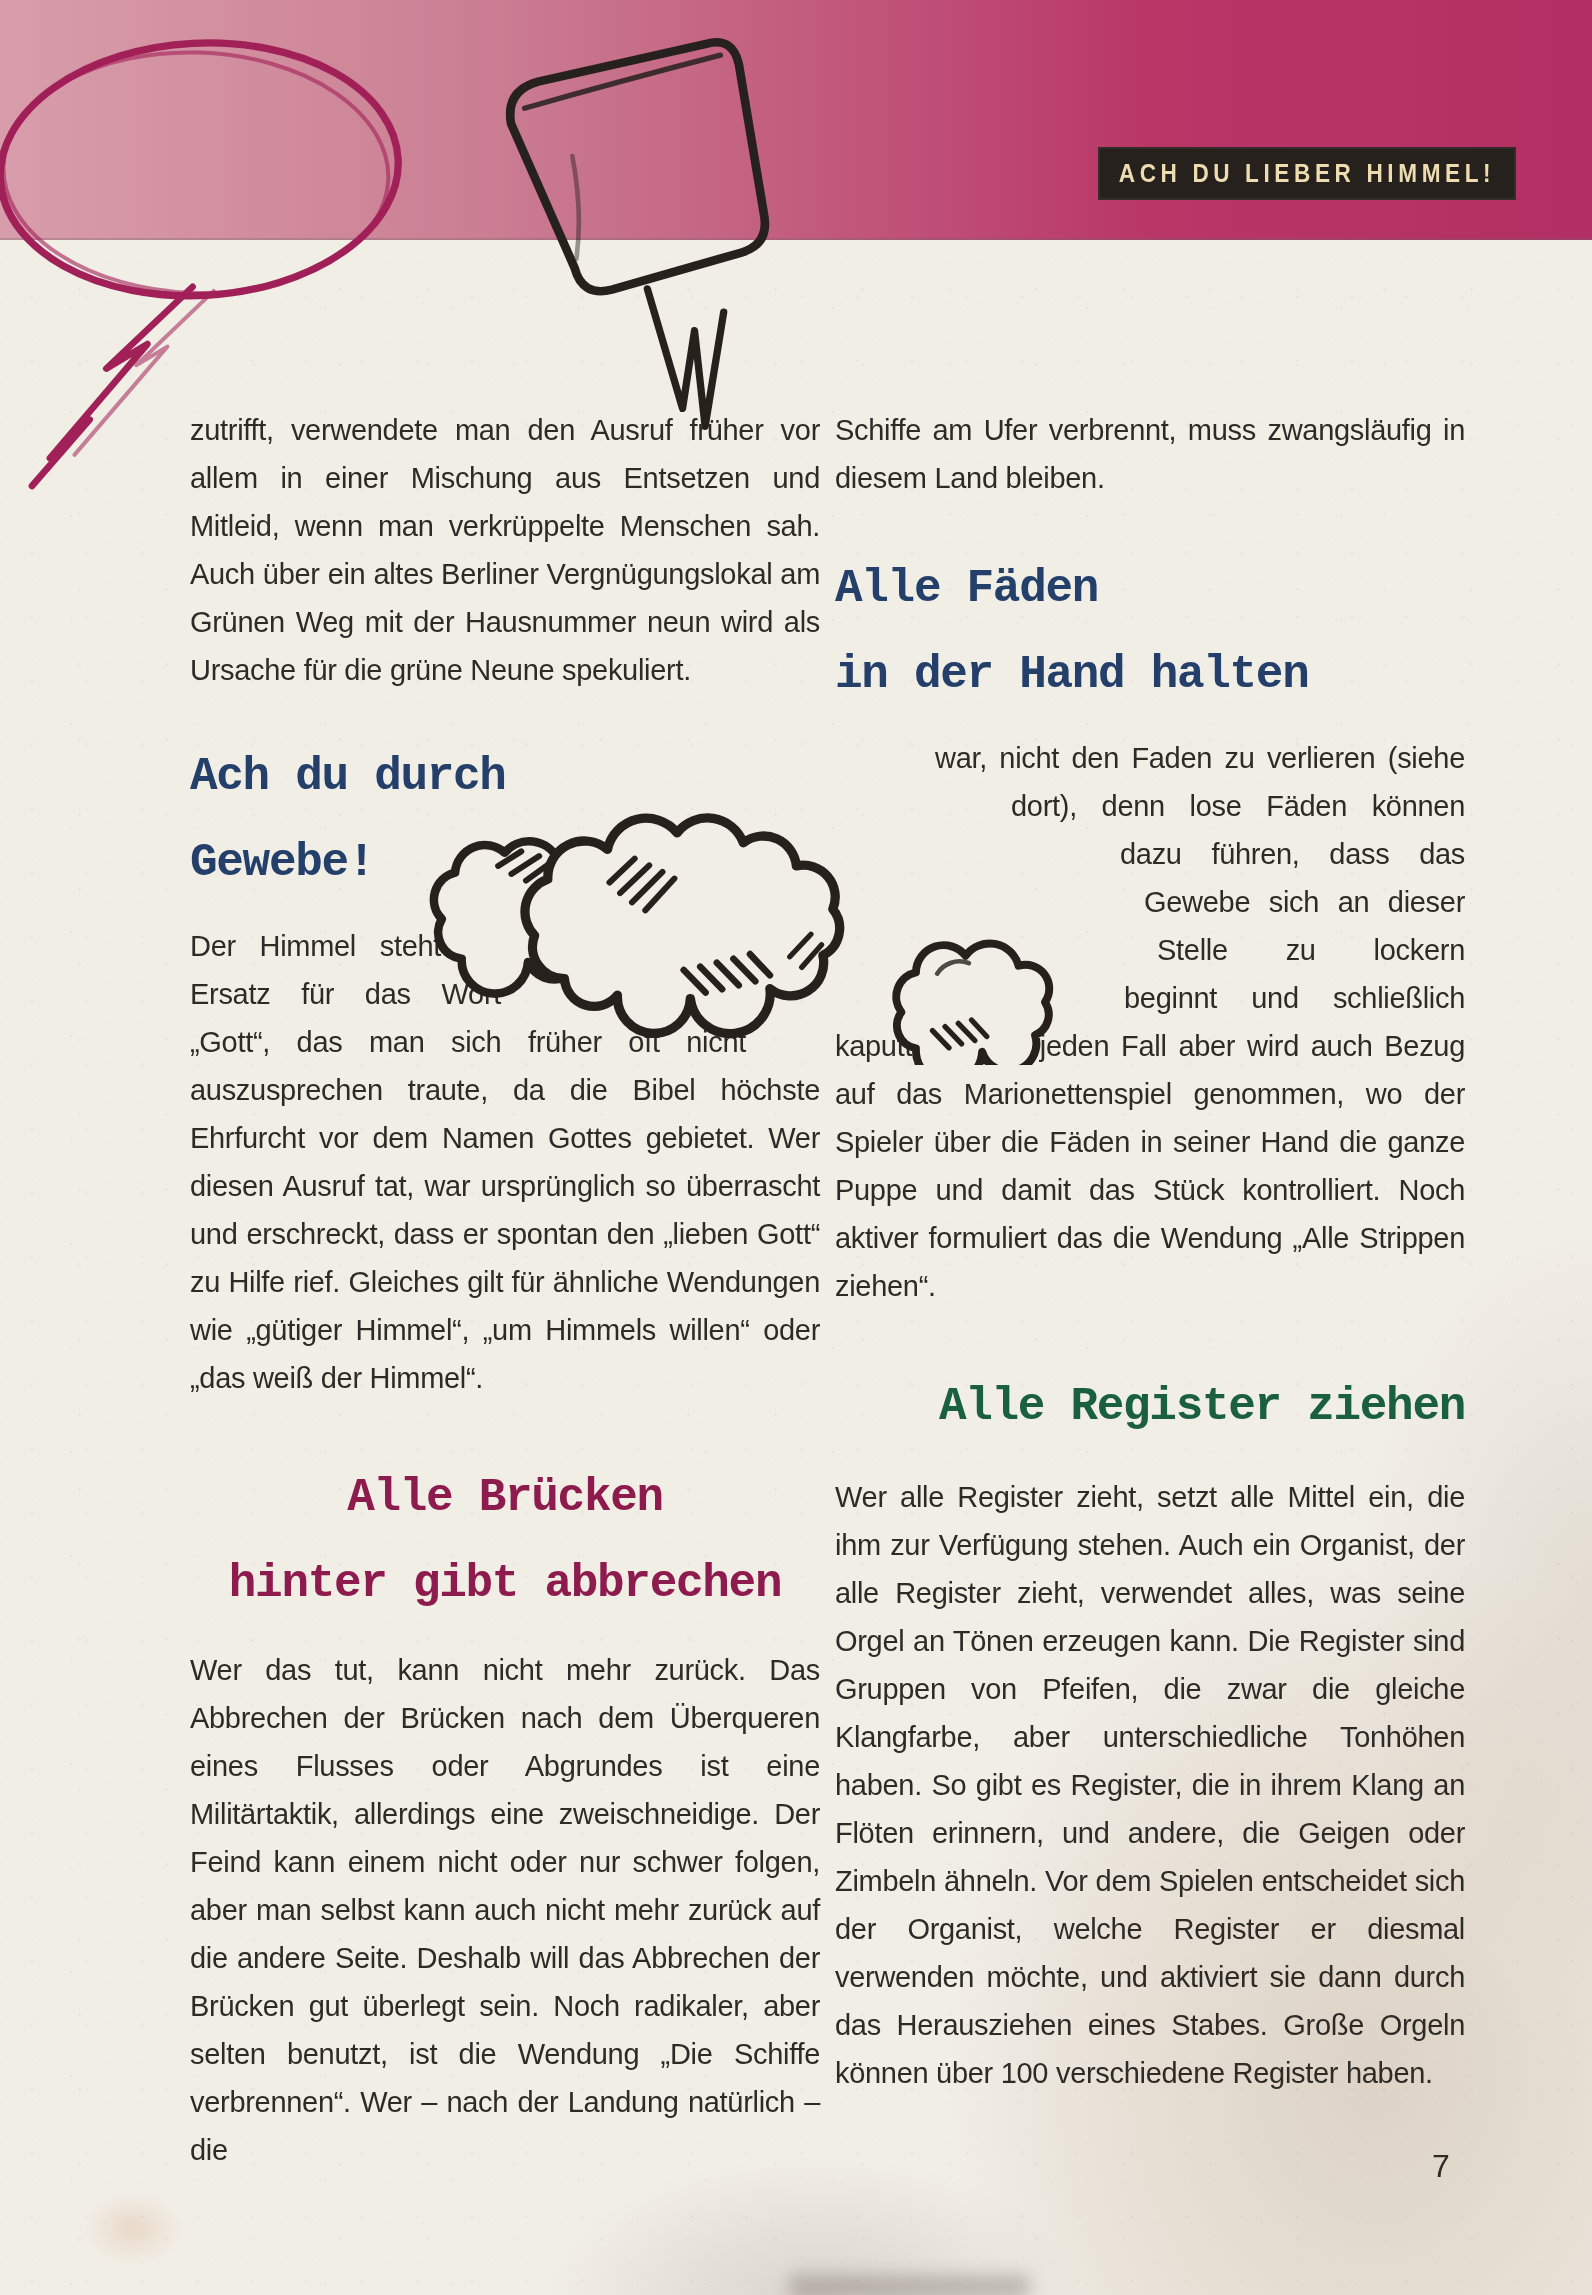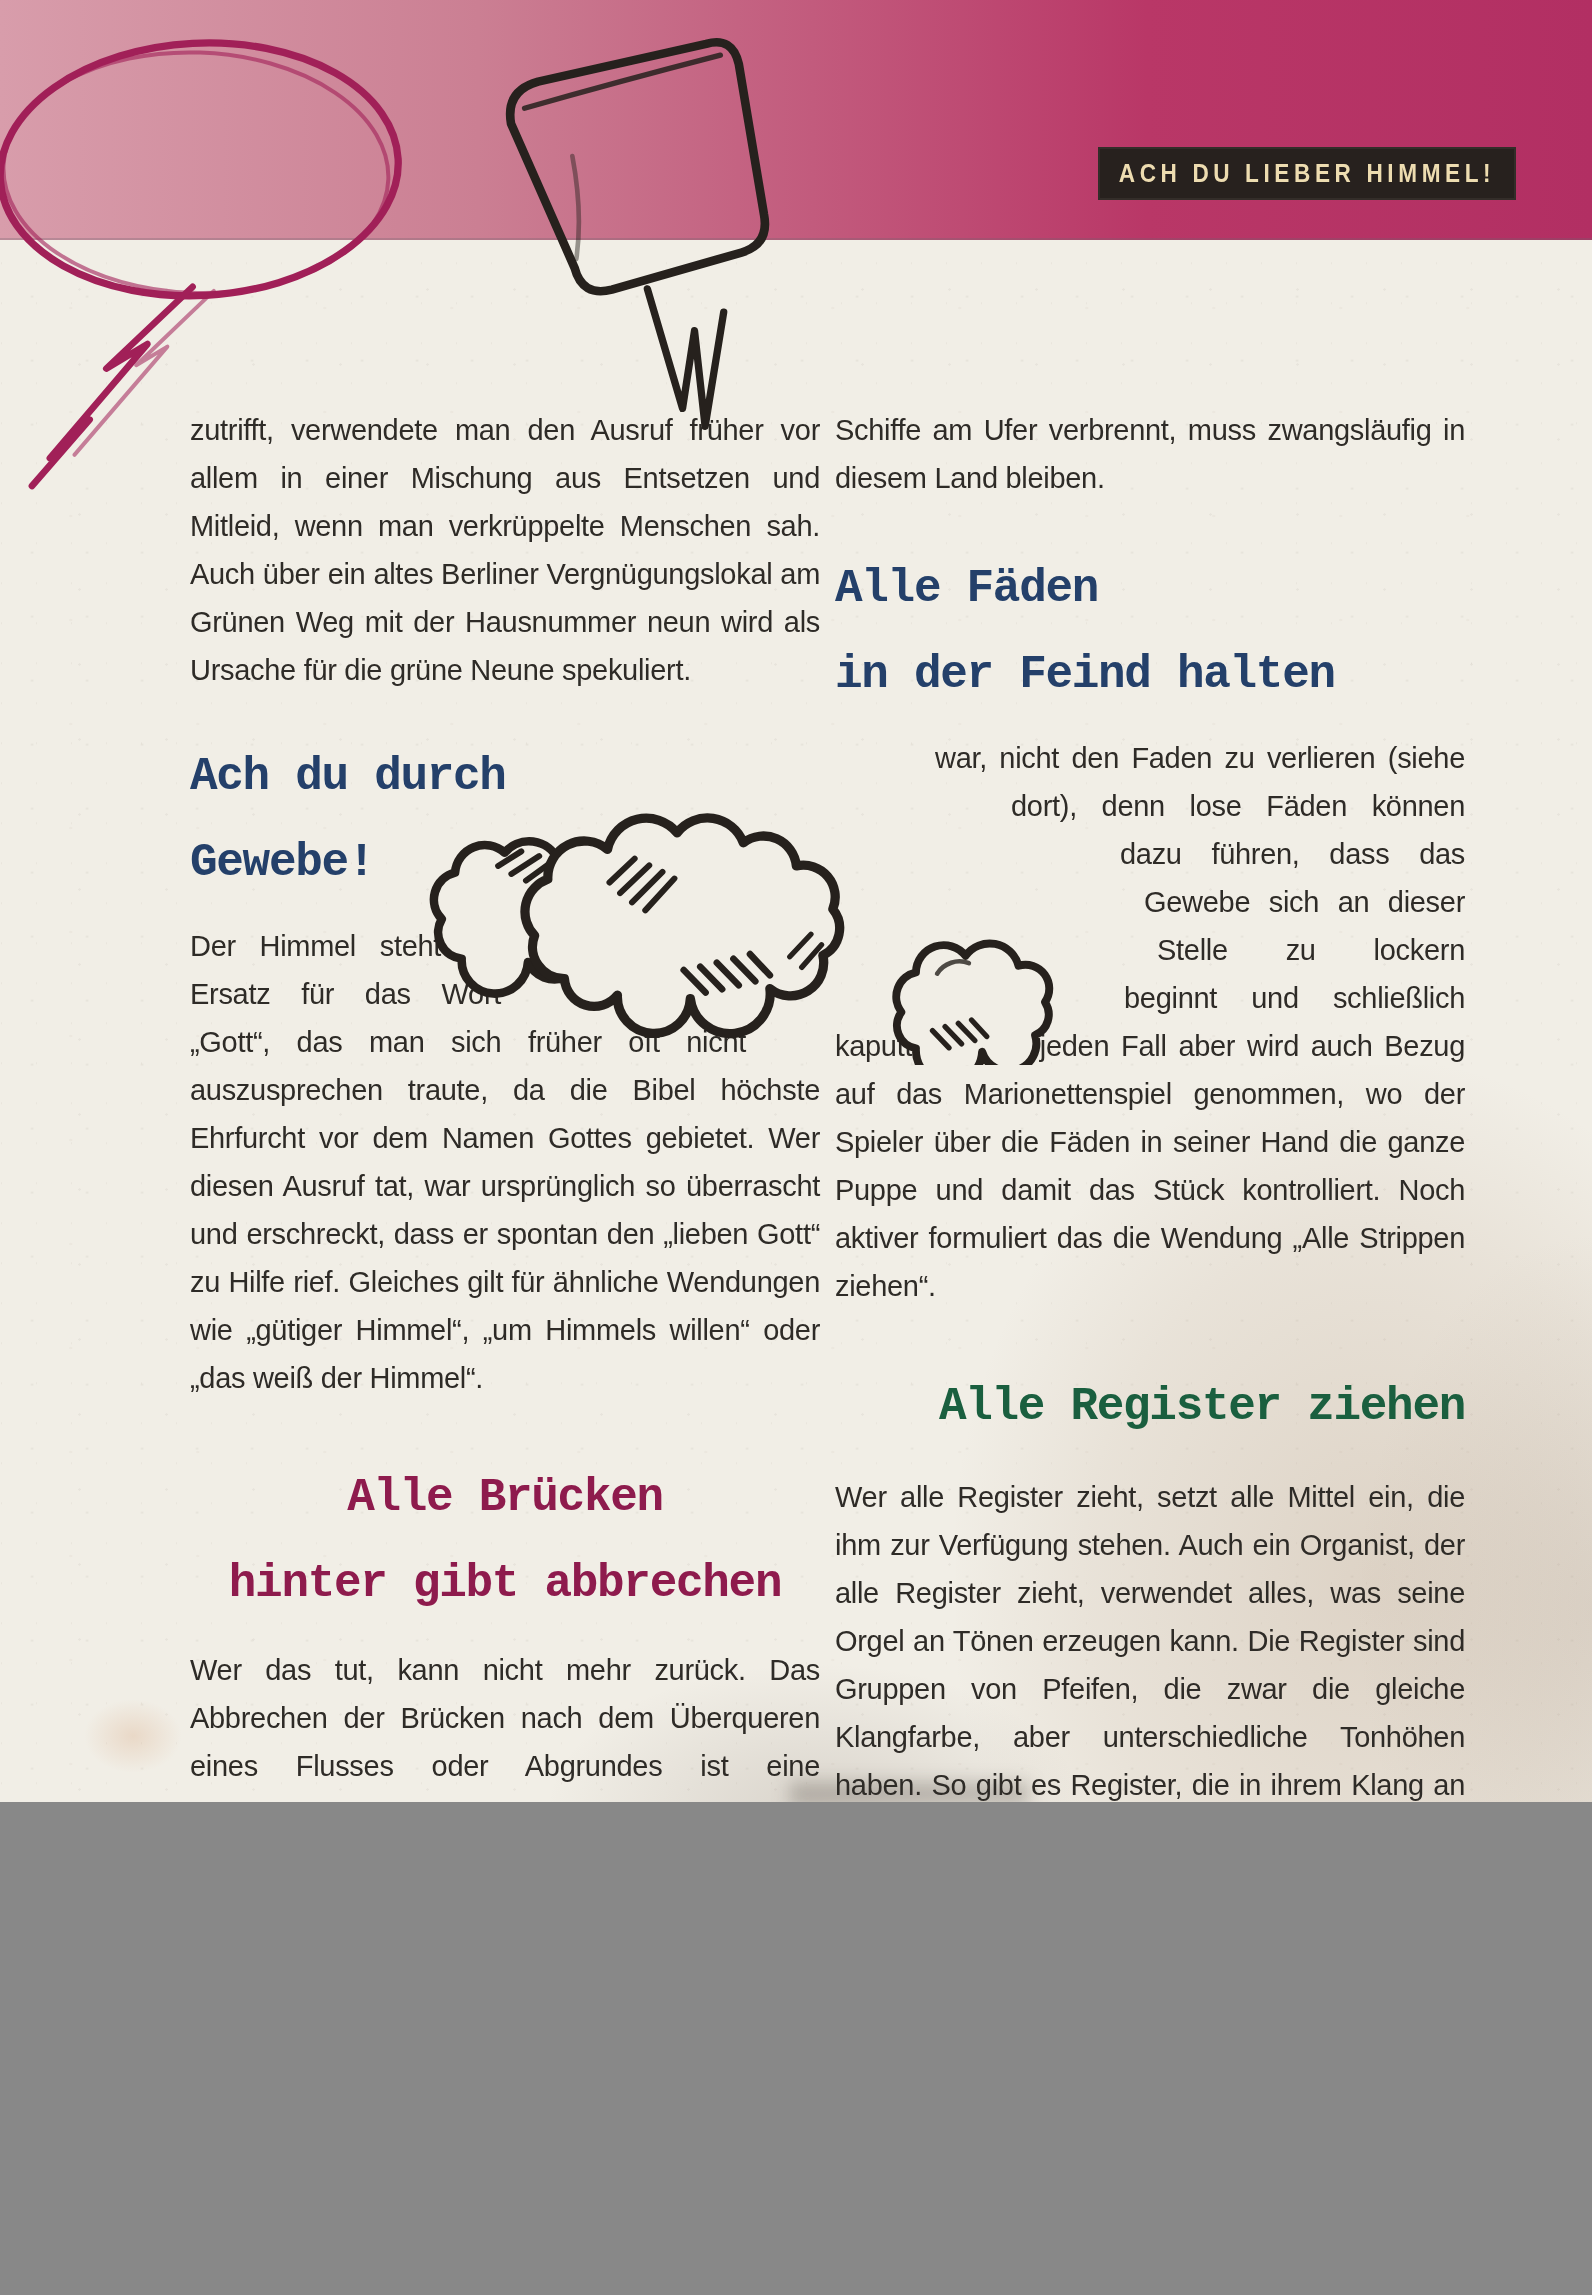"ACH DU LIEBER HIMMEL!" .page { height: 1802px -> 2295px }
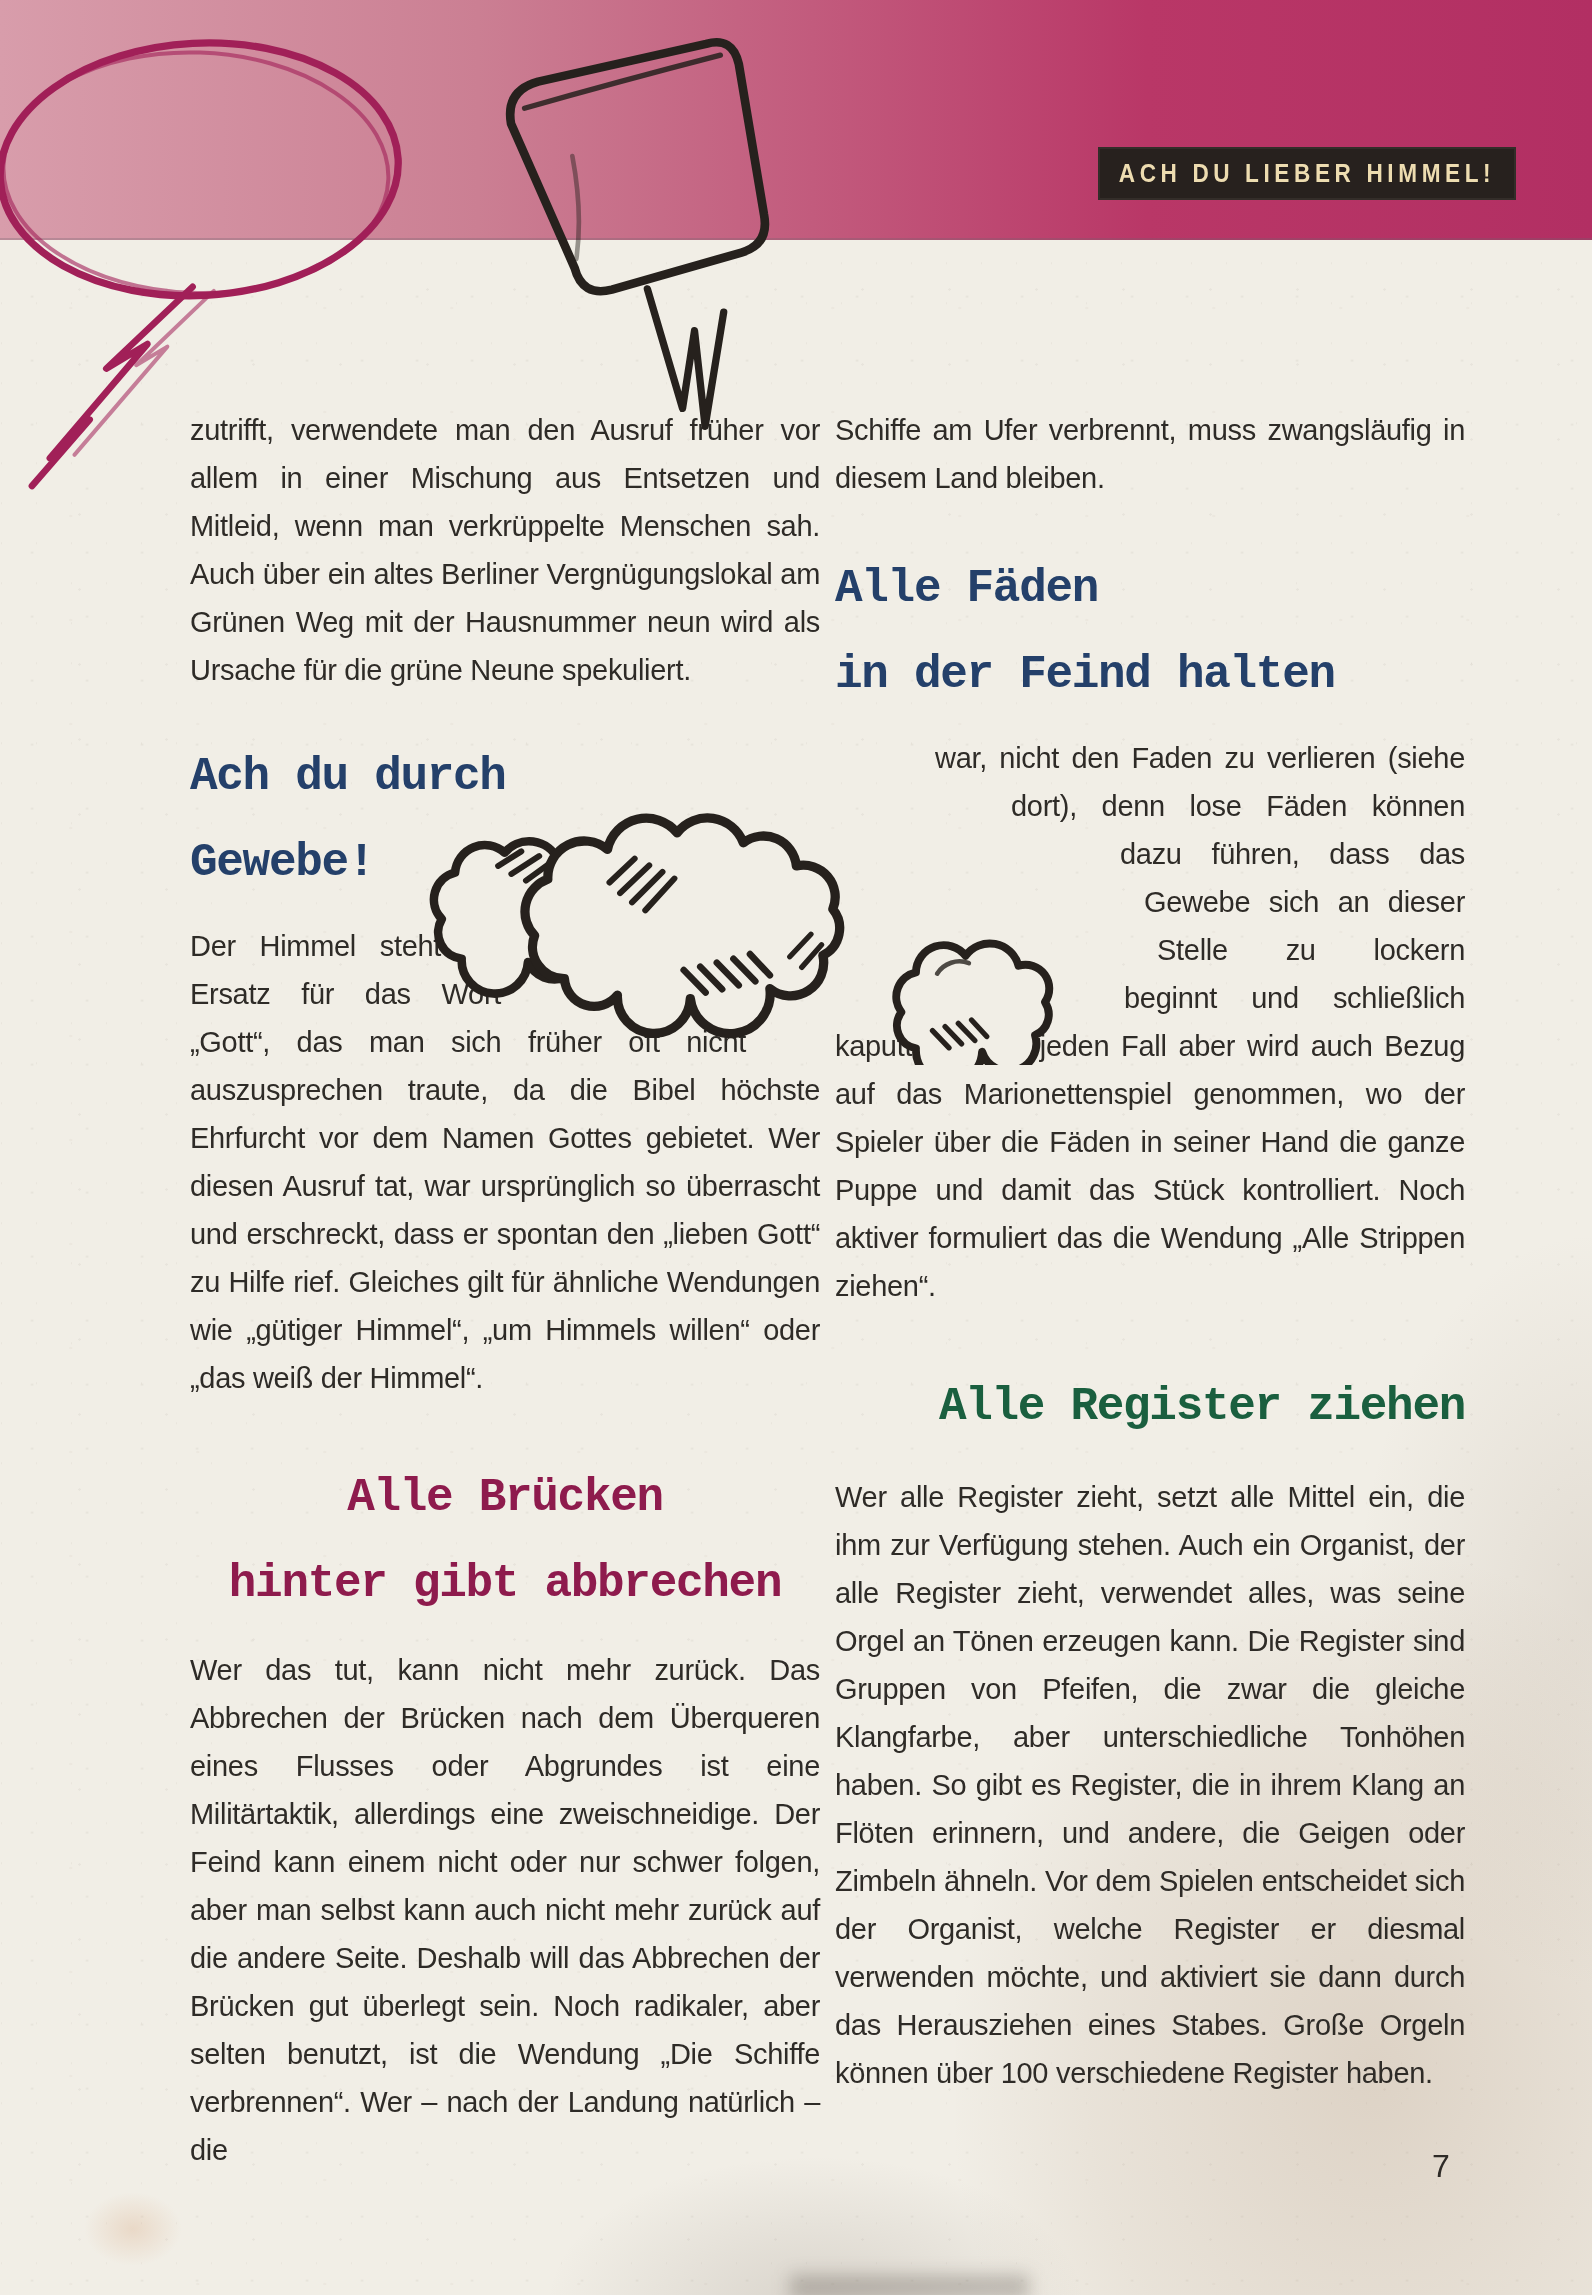"in der Feind halten" span { text: Feind -> Hand }
